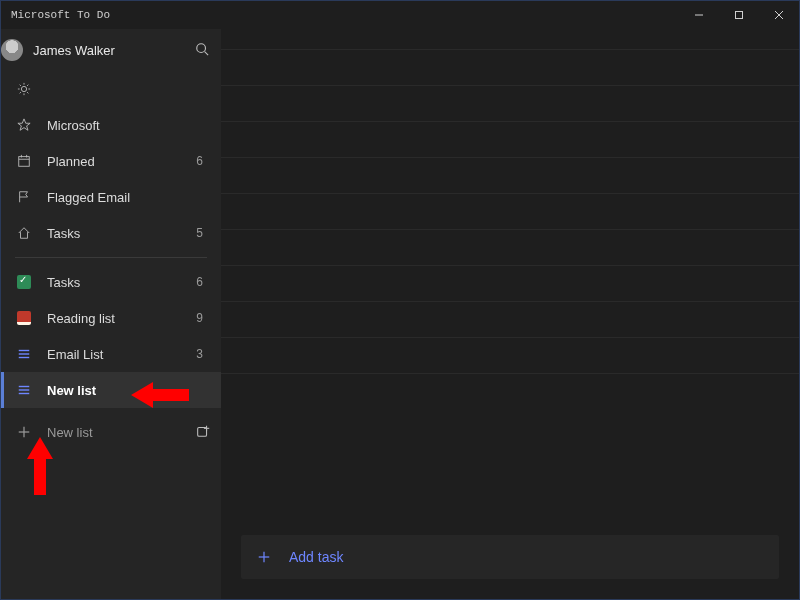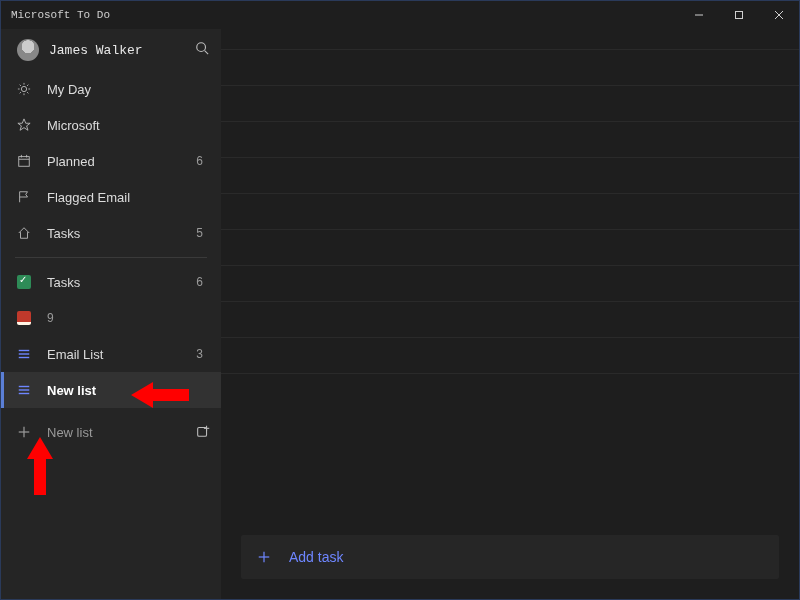"James Walker" .user-row { font-family: Liberation Mono, monospace -> none; padding: 10px 12px 10px 16px -> 10px 12px 10px 0 }
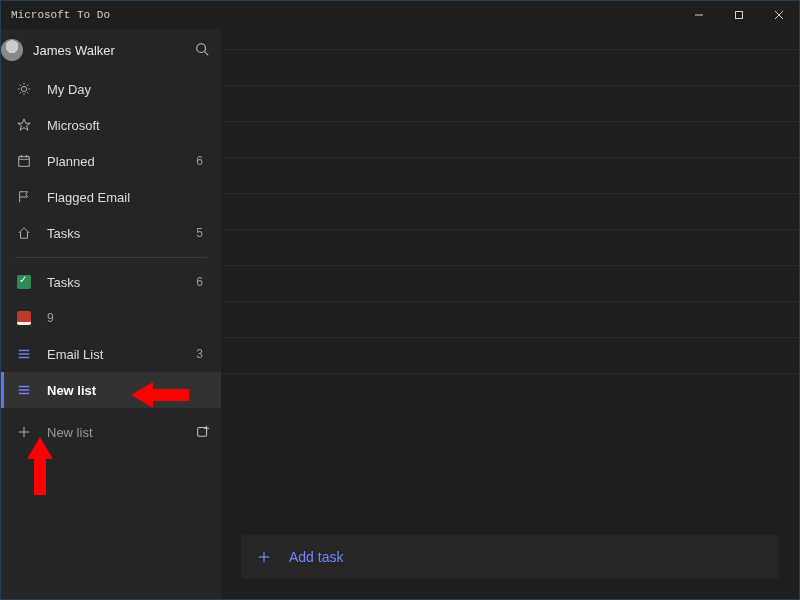"My Day" span.label { html: <span>My Day</span> -> none }
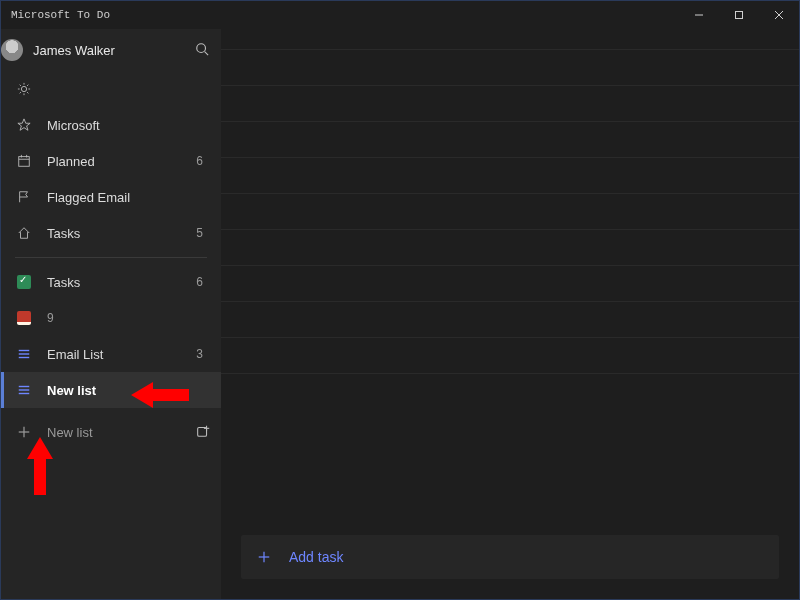"Reading list" span.label { html: none -> <span>Reading list</span> }
